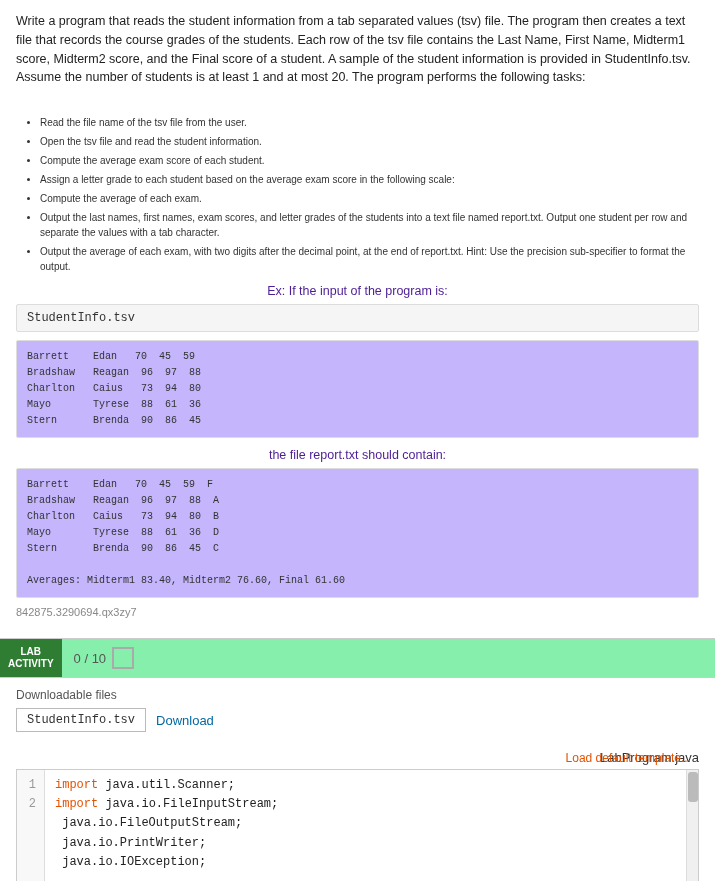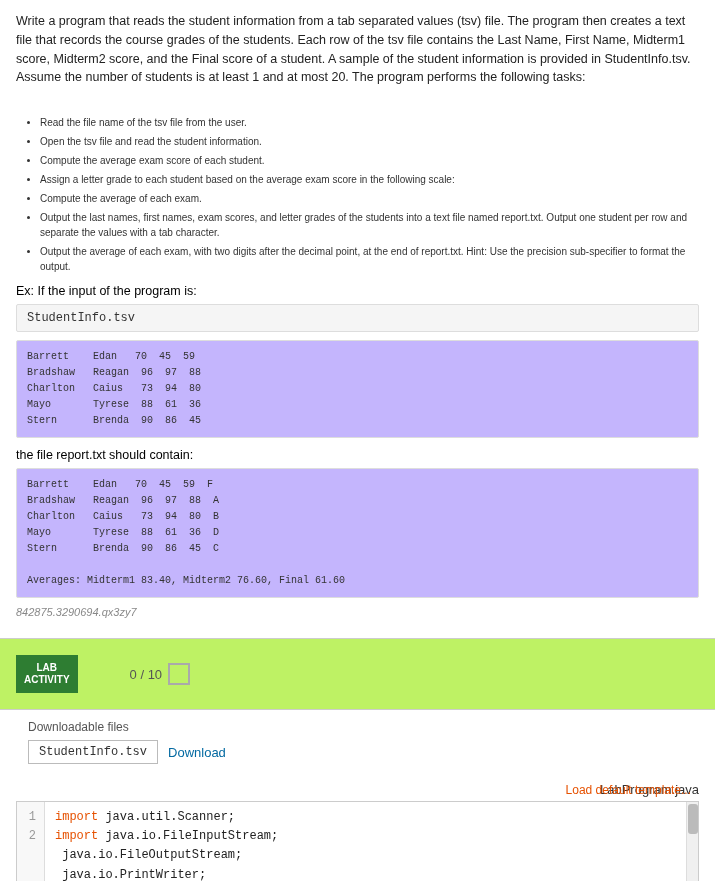"Ex: If the input of" .example-label { color: #000000 -> #4c1d95; text-align: none -> center }
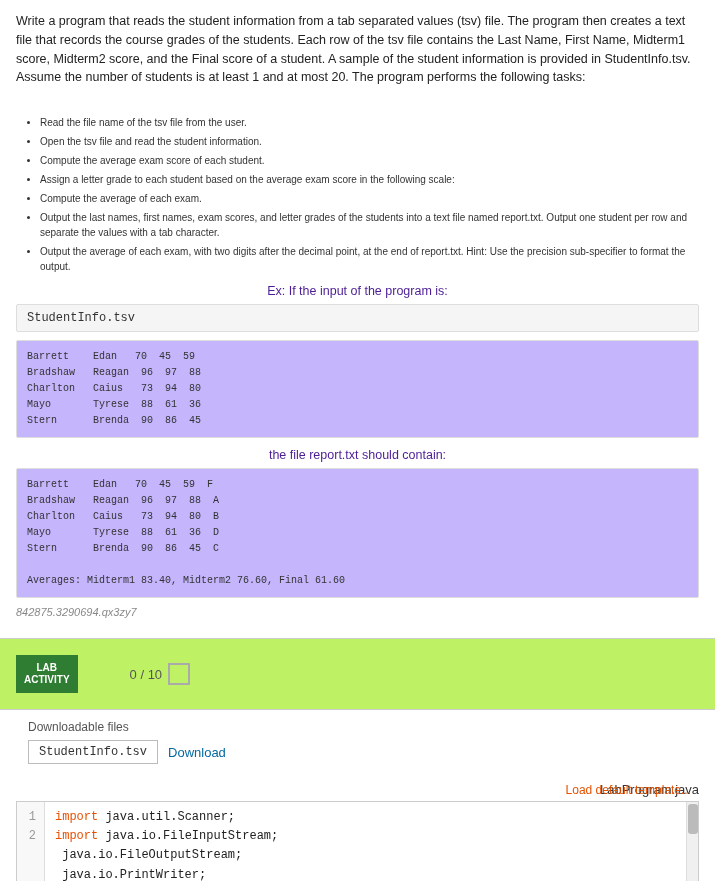"842875.3290694.qx3zy7" .small-note { font-style: italic -> none }
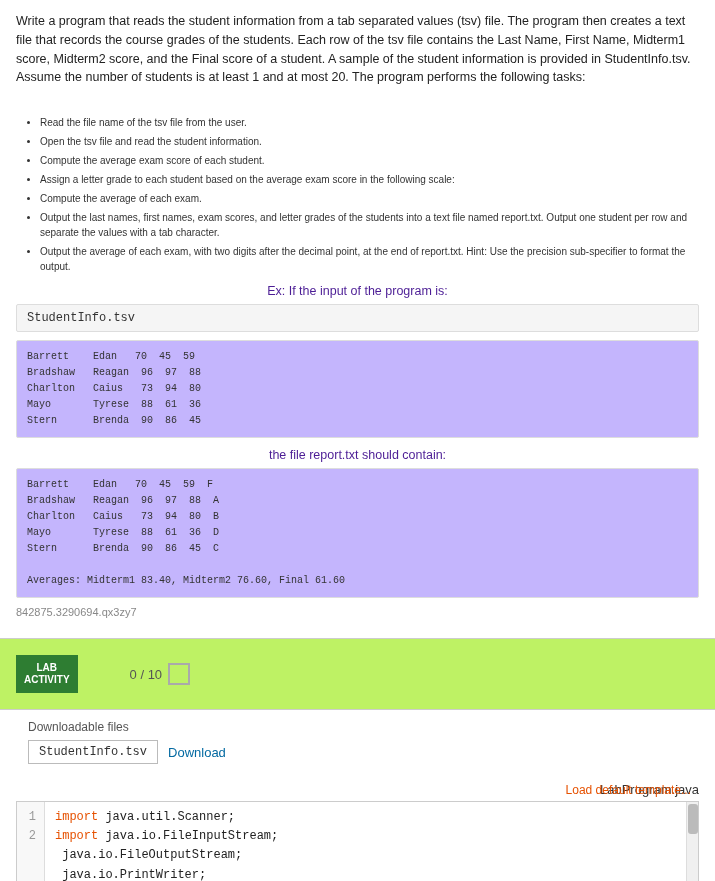"LAB" .lab-activity-bar { background: #bef264 -> #86efac; gap: 40px -> none; padding: 16px -> 0 }
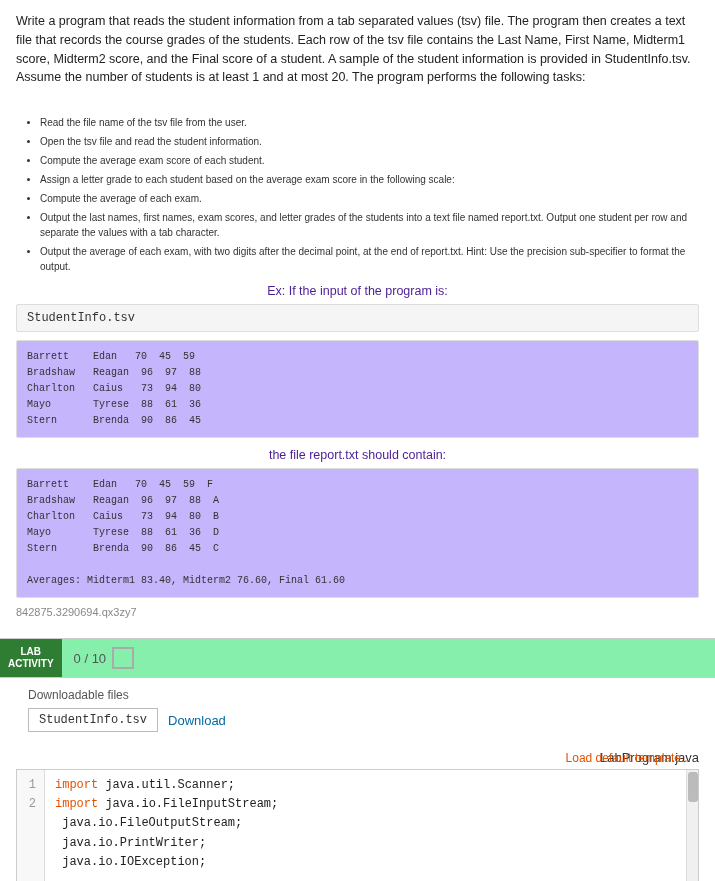"Downloadable files" .download-section { padding: 10px 28px -> 10px 16px }
